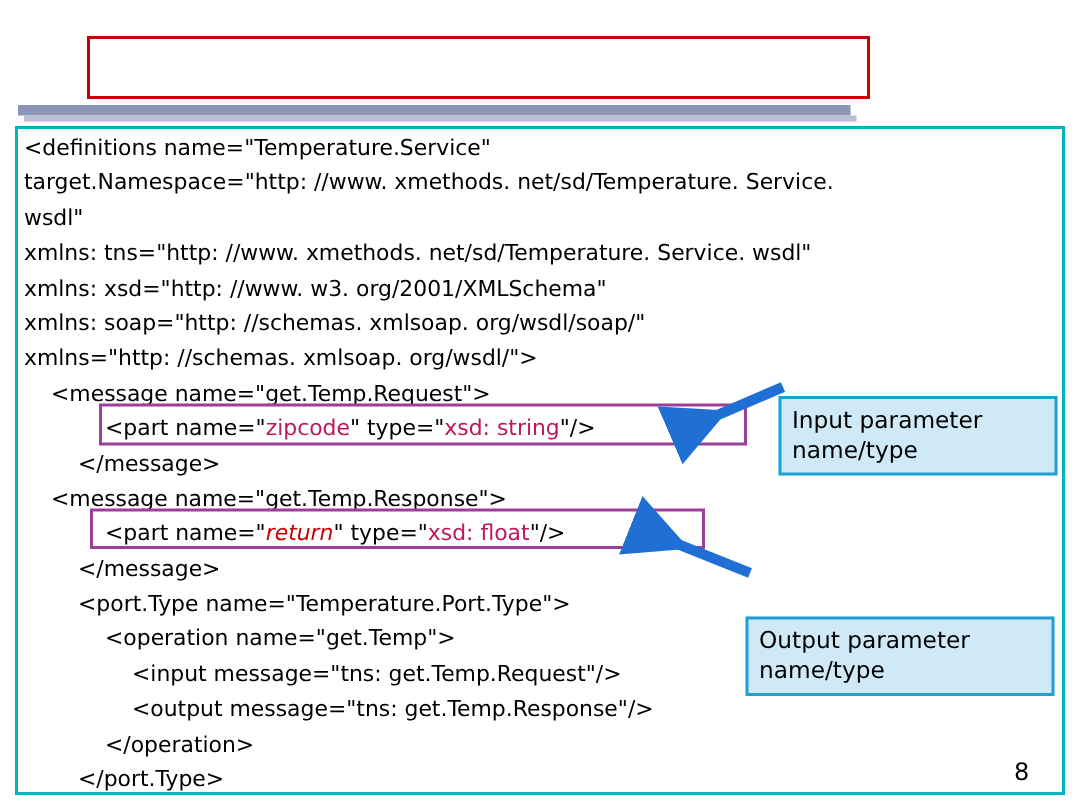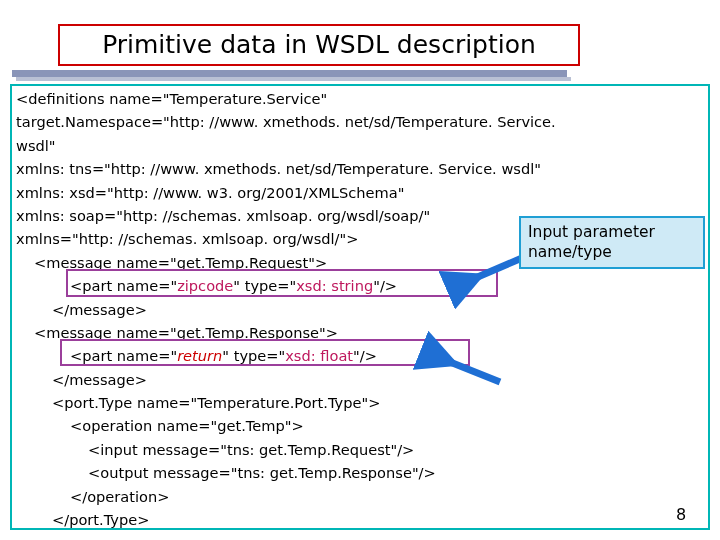"Primitive data in WSDL description" div { html: <div>Primitive data in WSDL description</div> -> none }
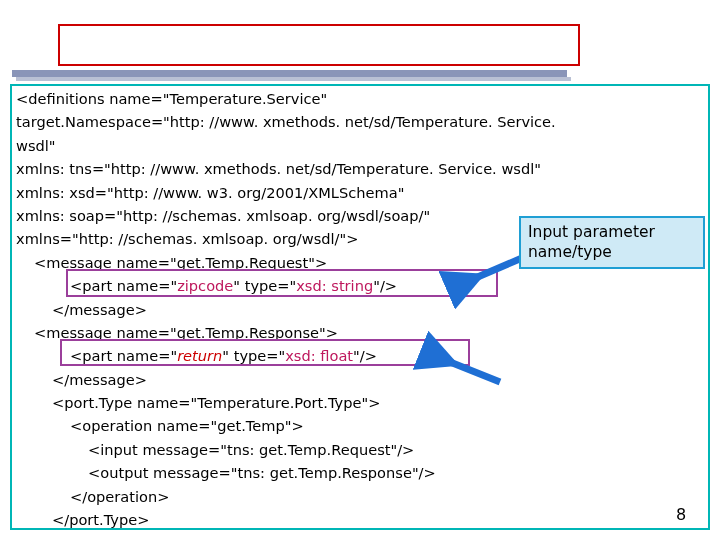"Input parameter name/type" .callout { margin-top: none -> 48px }
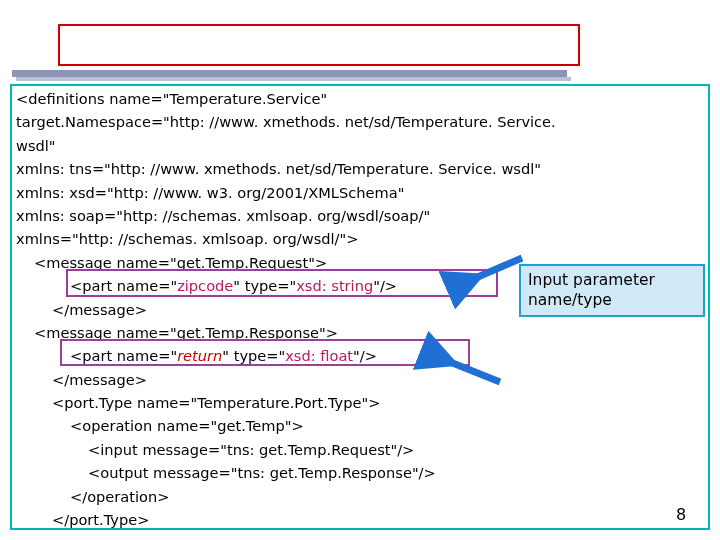"Output parameter name/type" div.callout { html: none -> <div>Output parameter name/type</div> }
